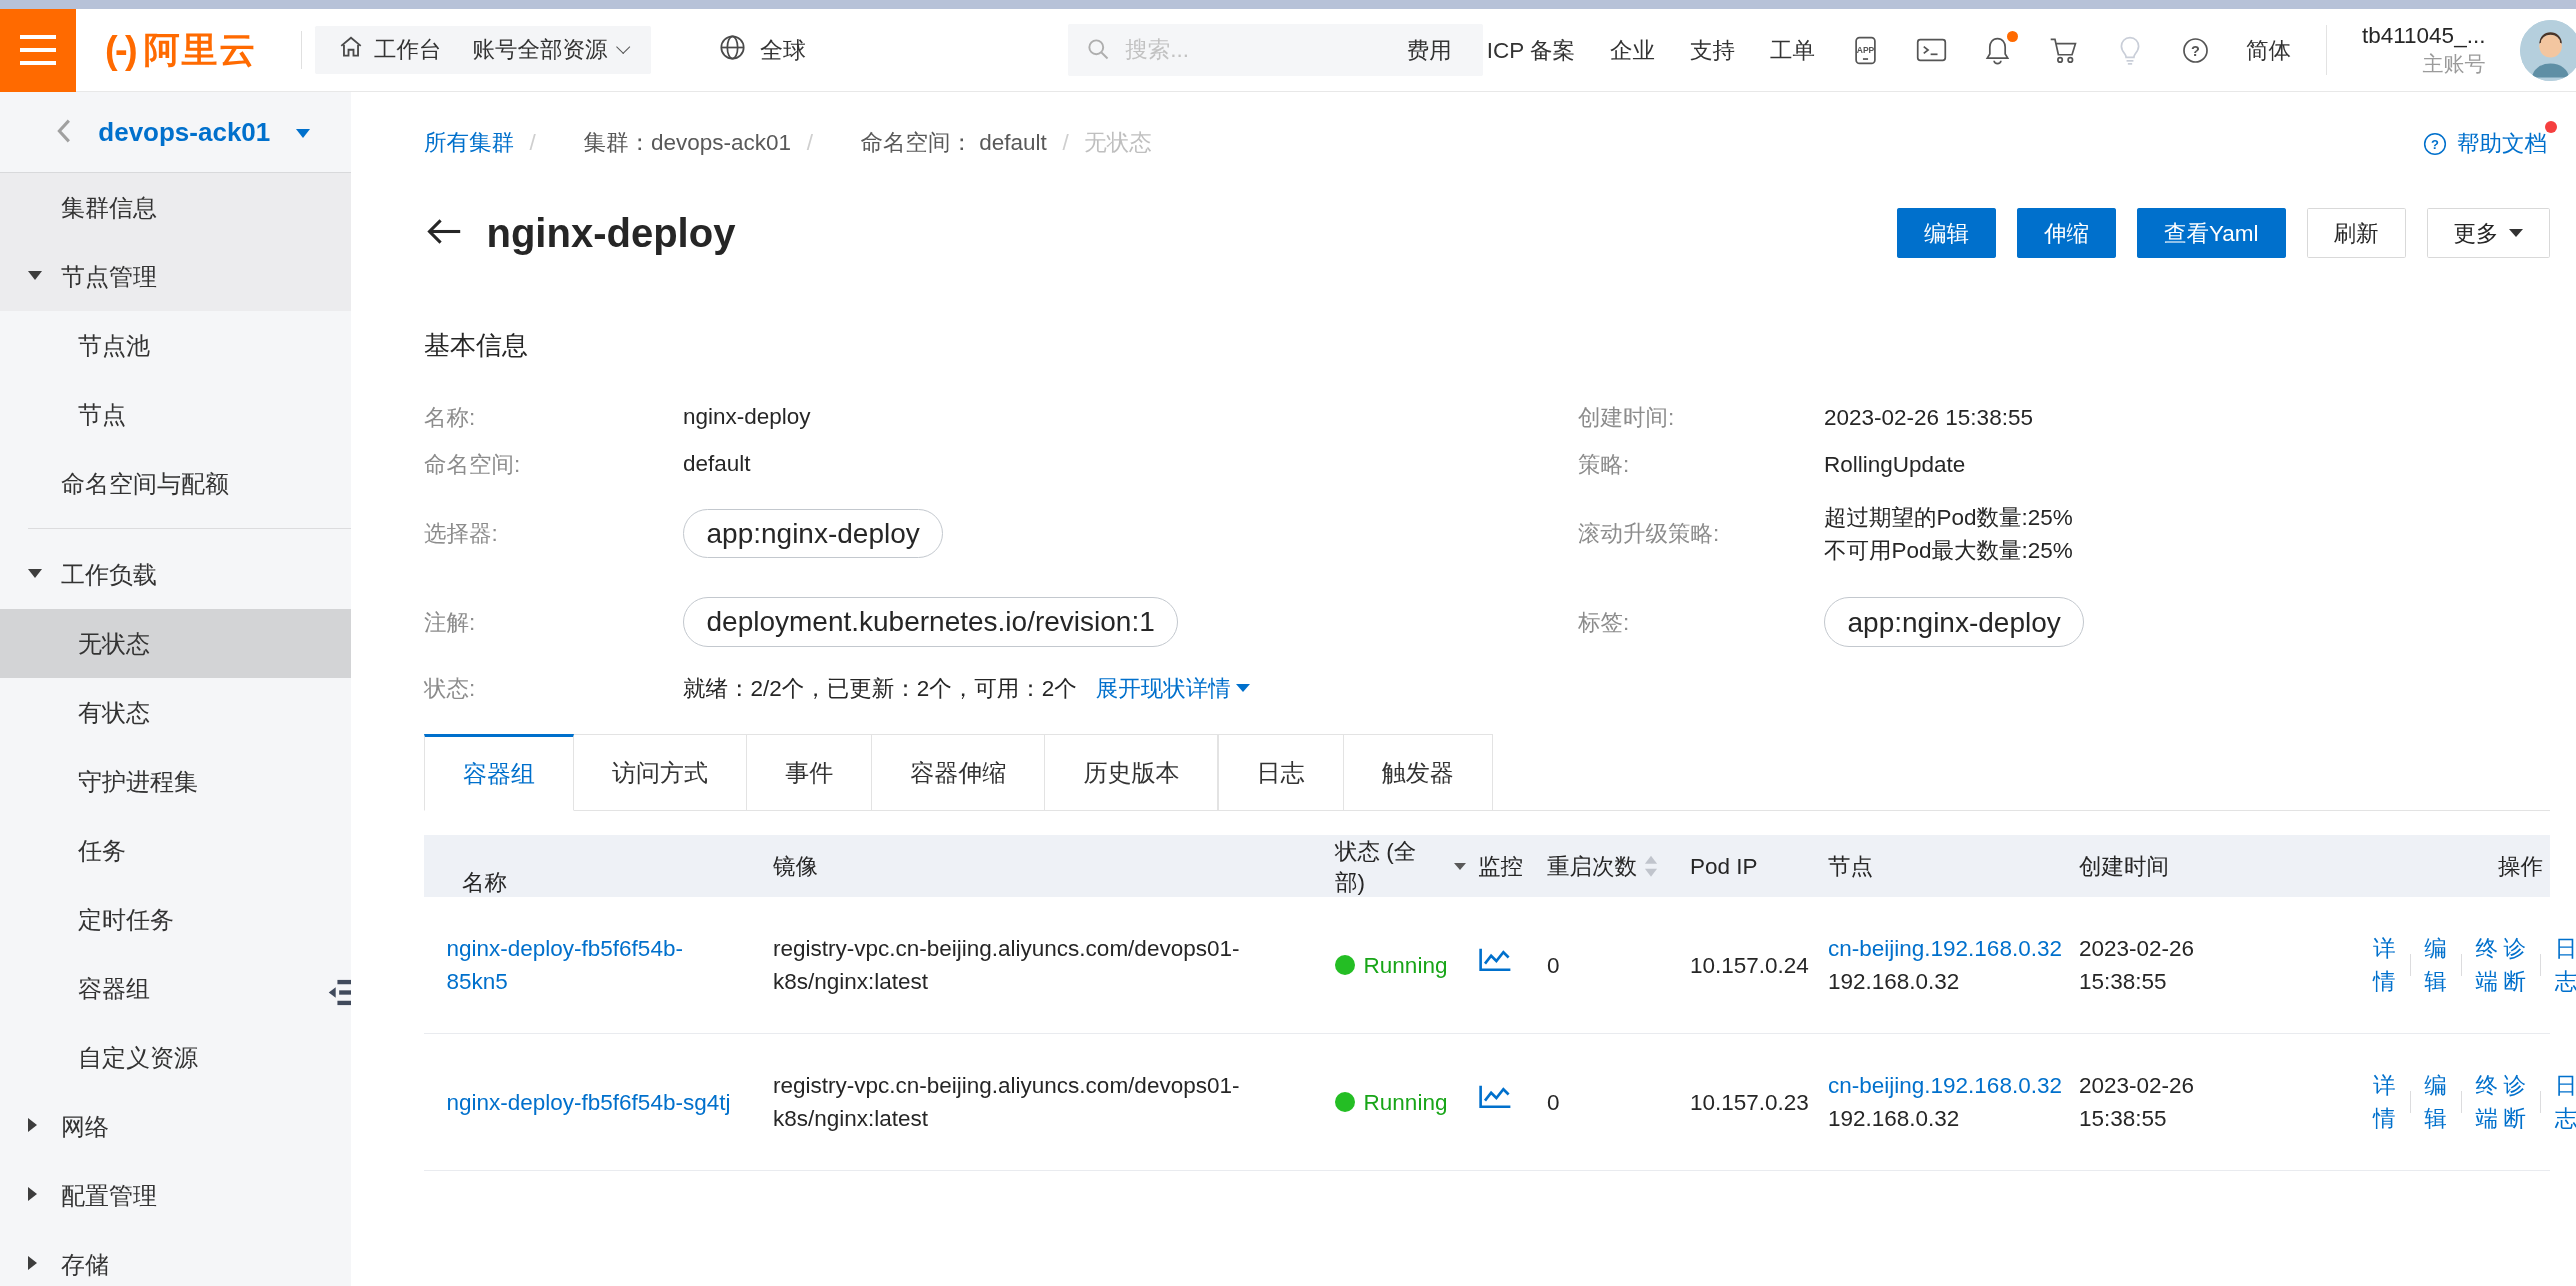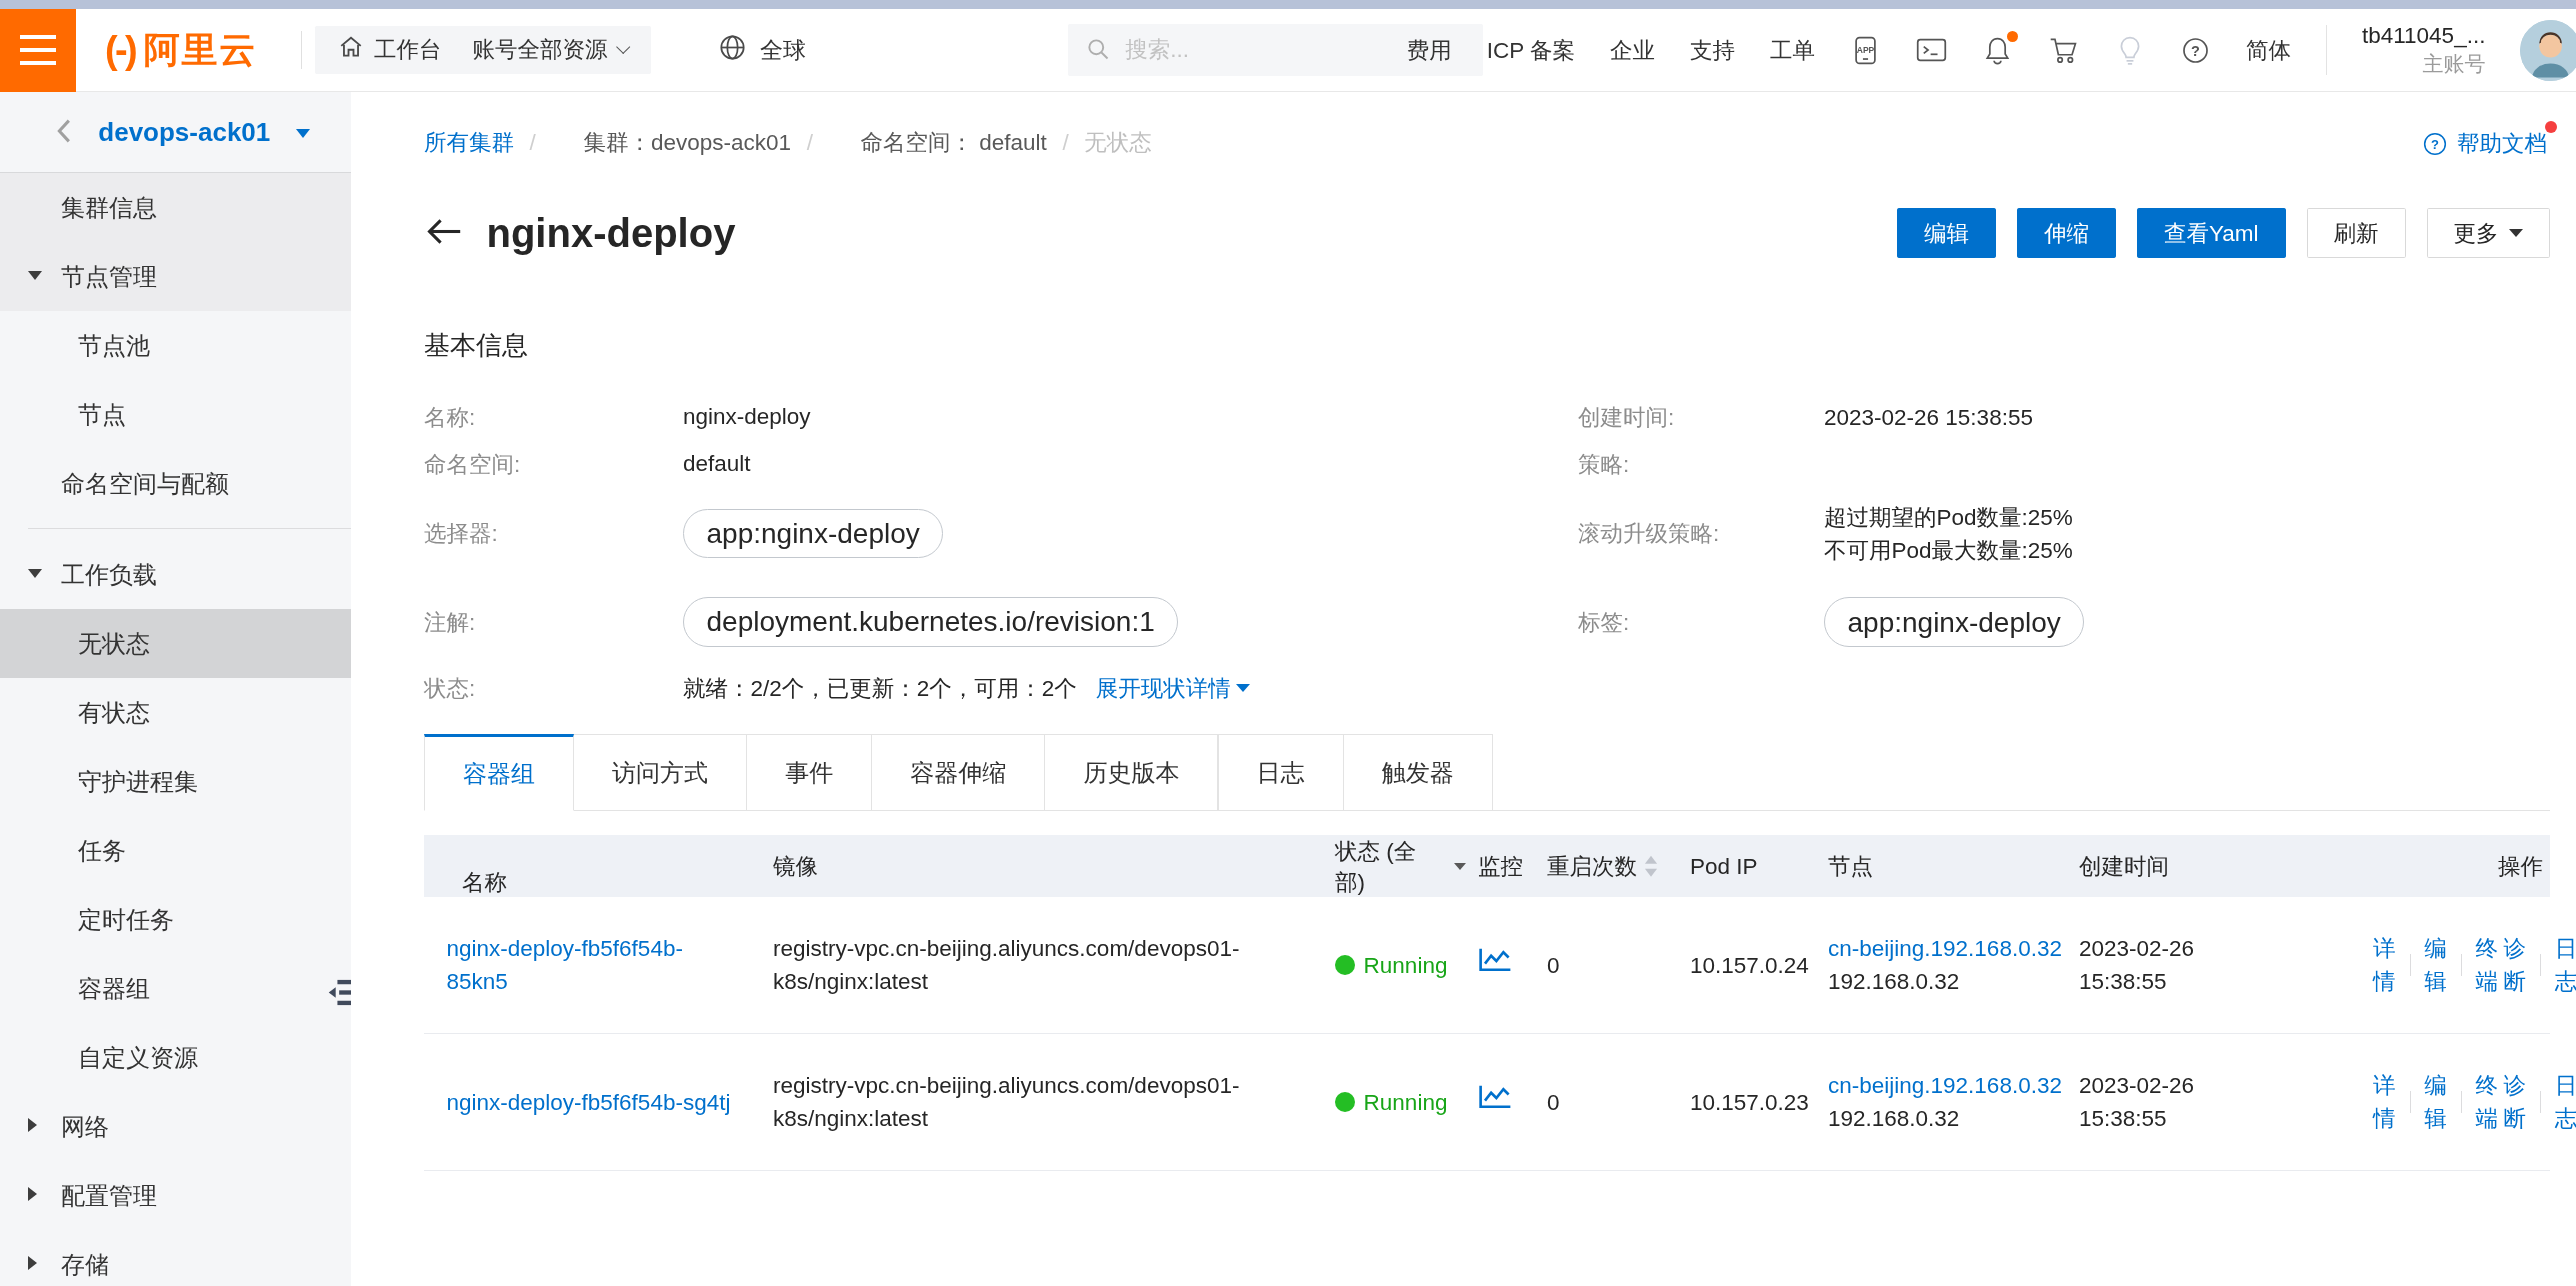"RollingUpdate" div.valR { html: none -> <div>RollingUpdate</div> }
